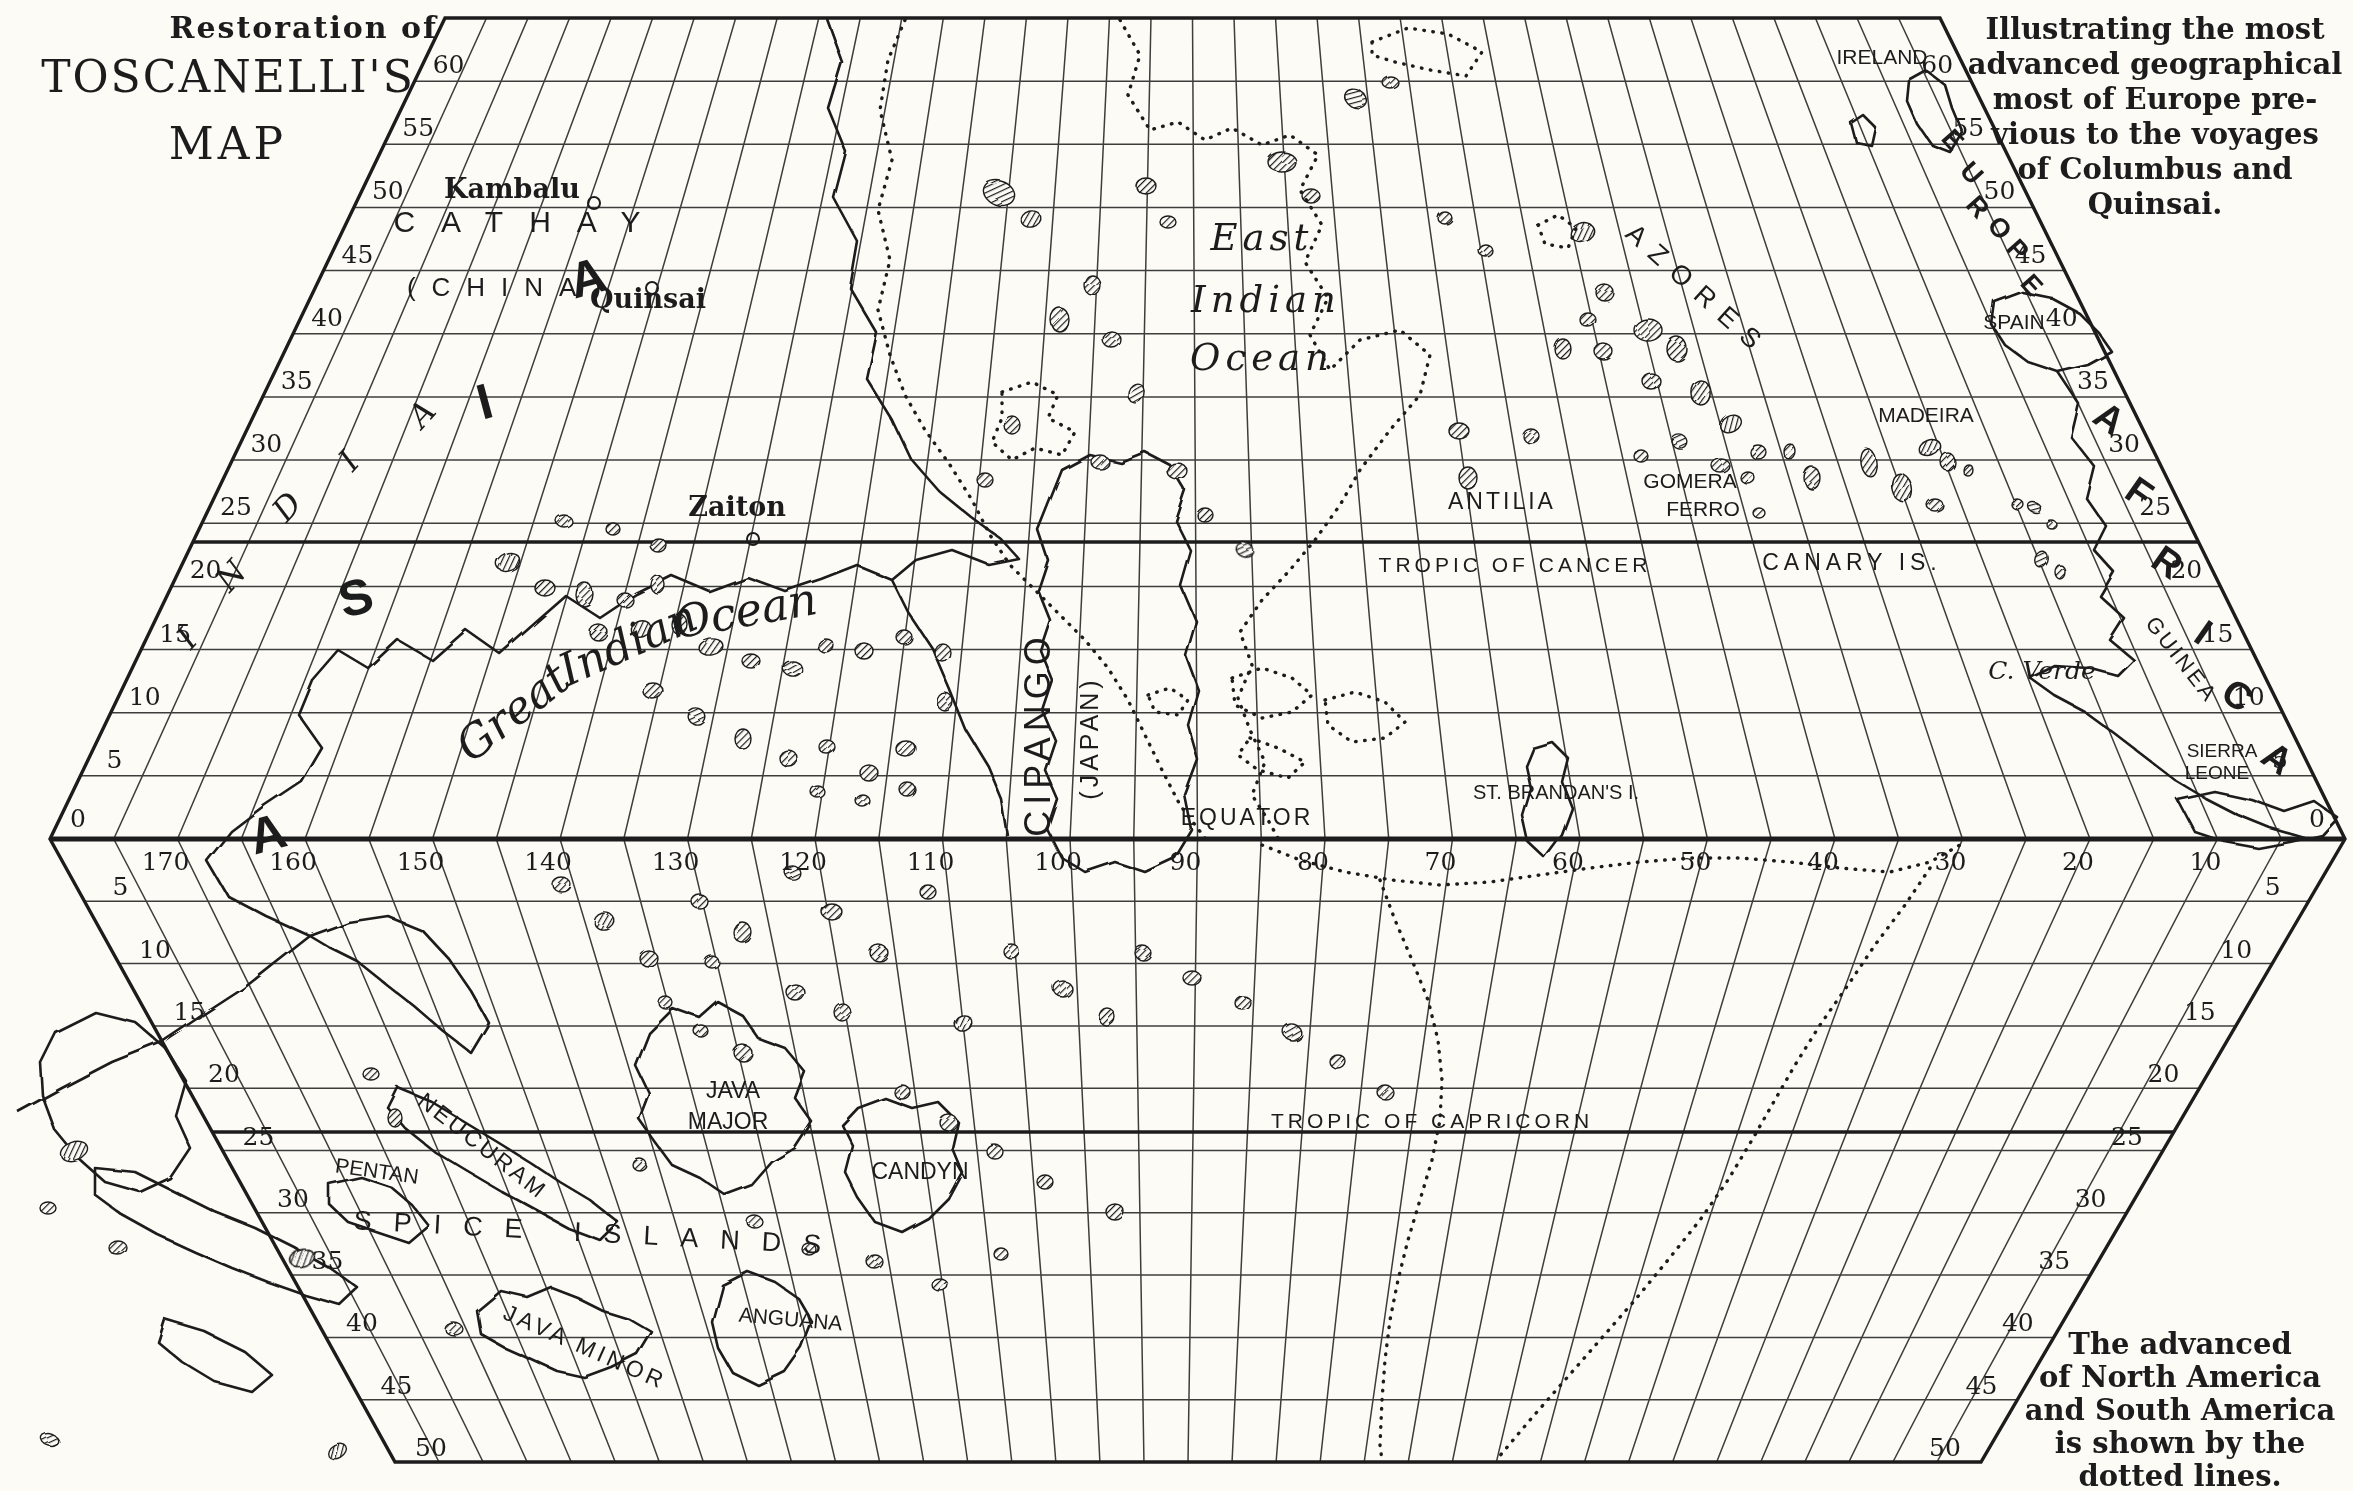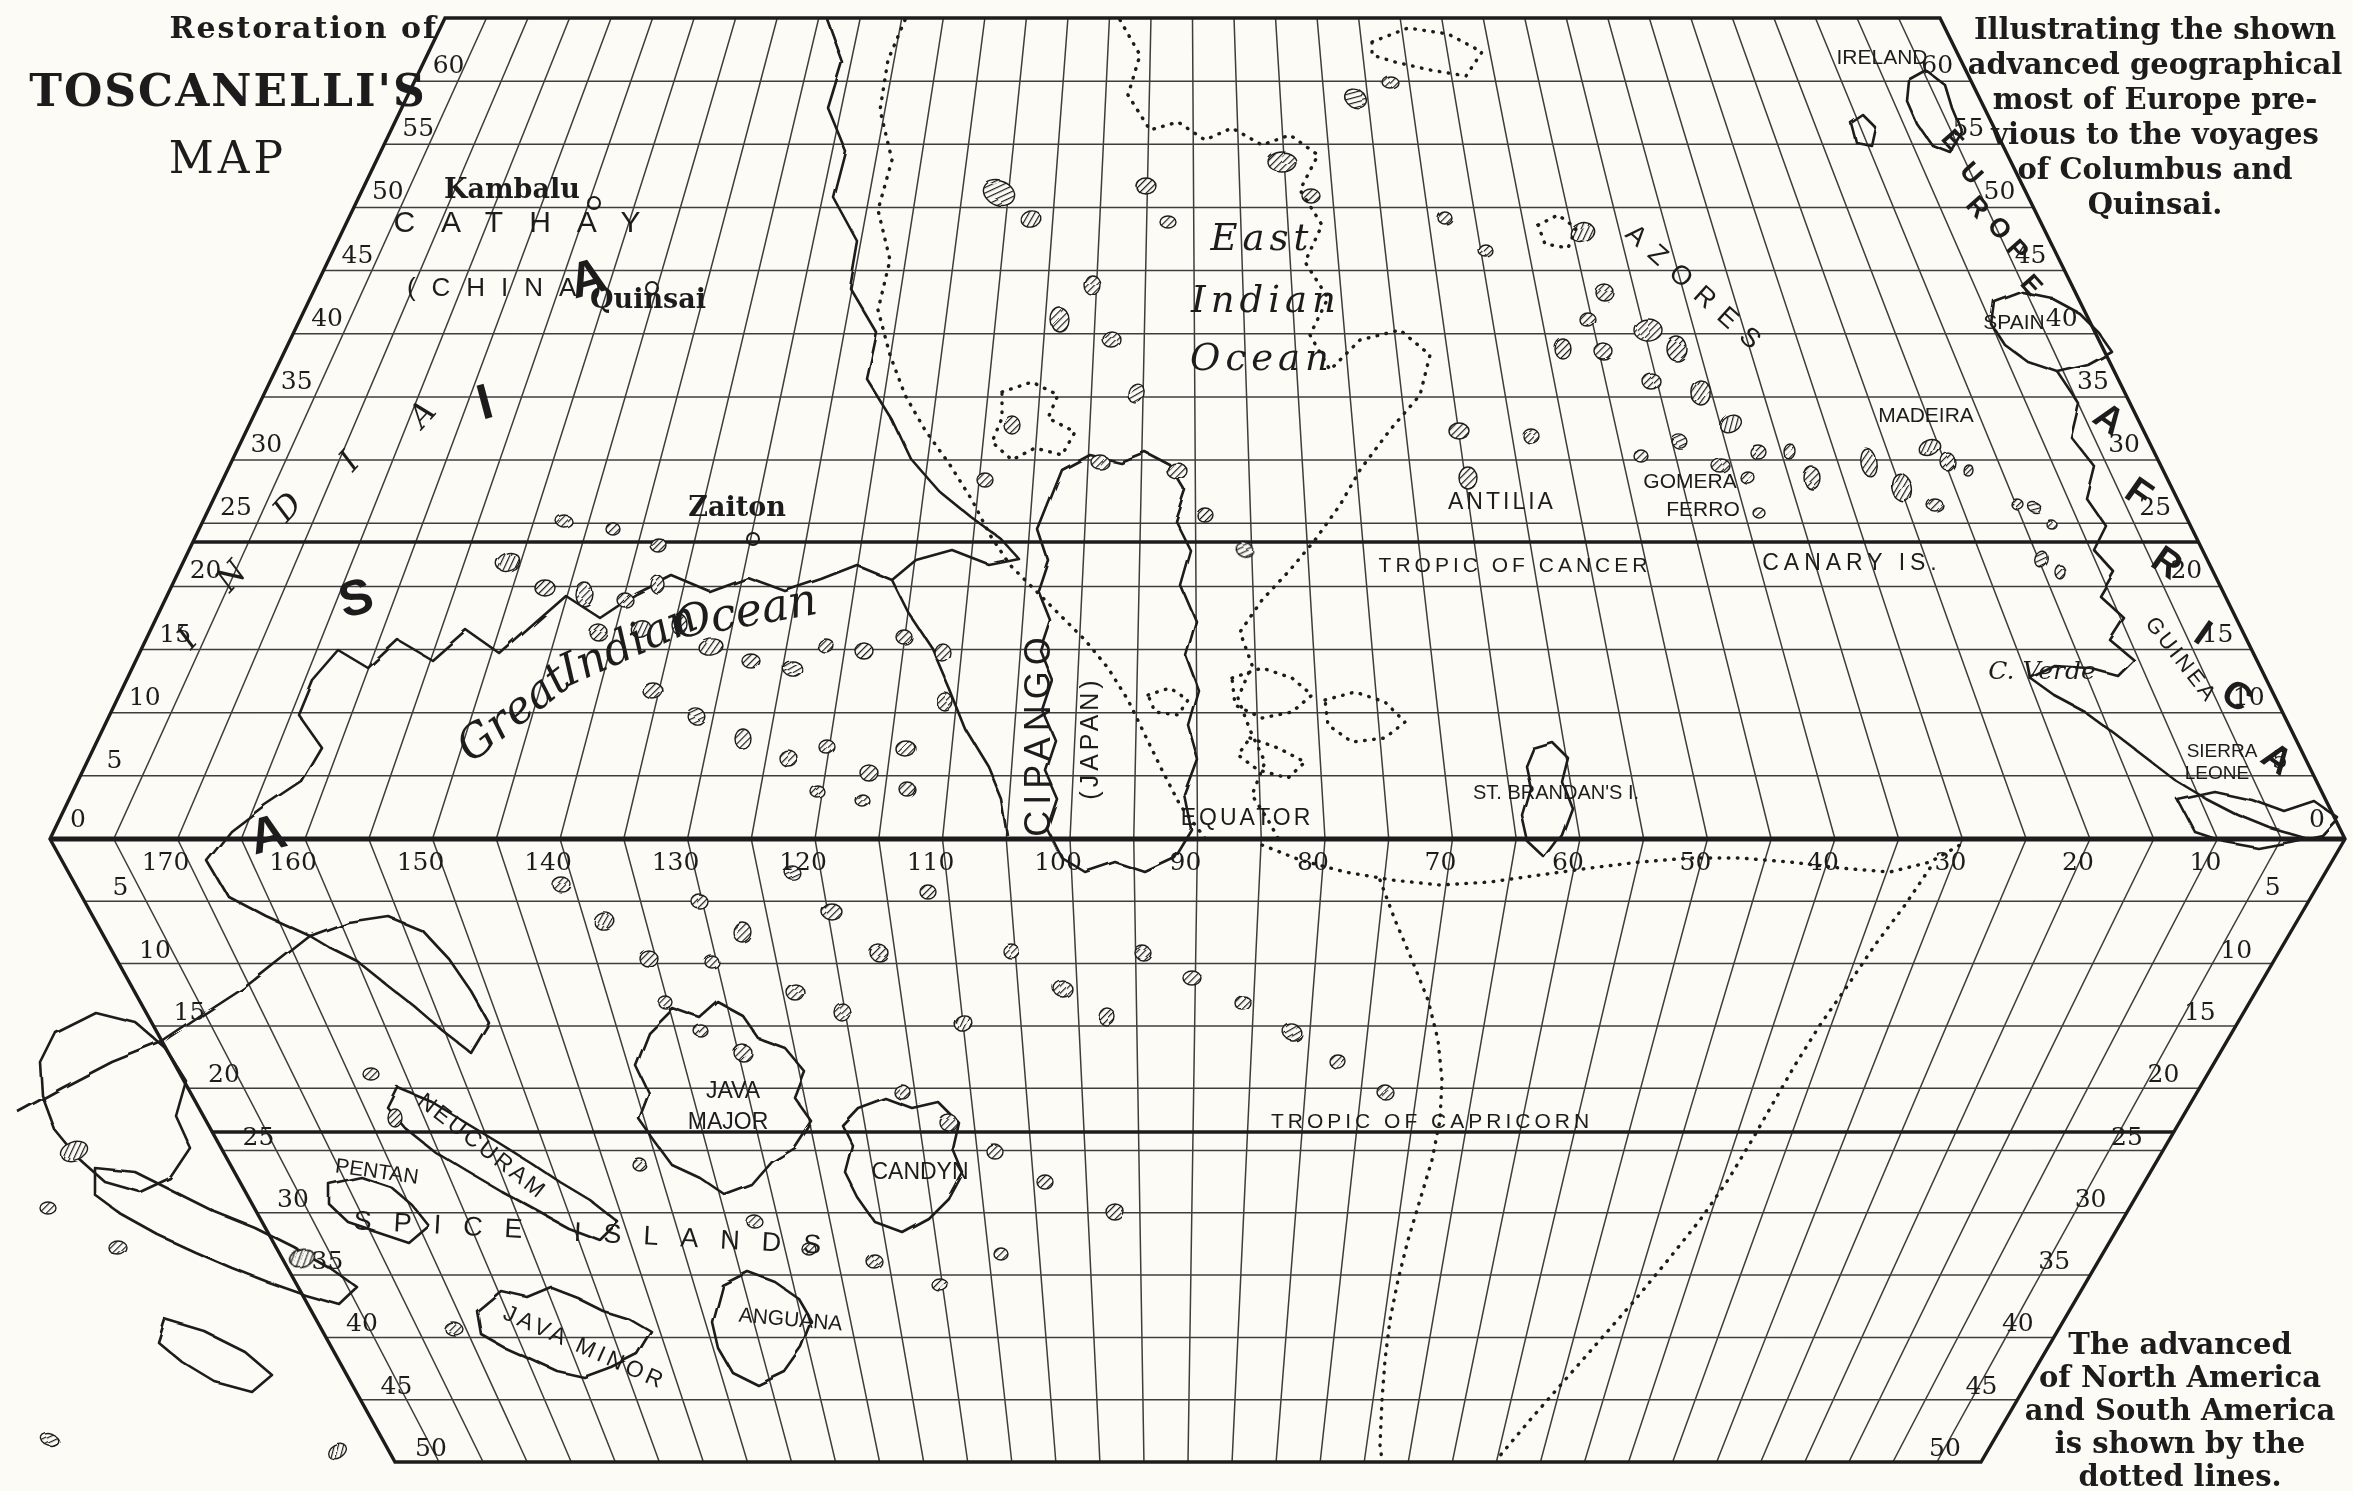"Illustrating the shown" div { text: shown -> most }
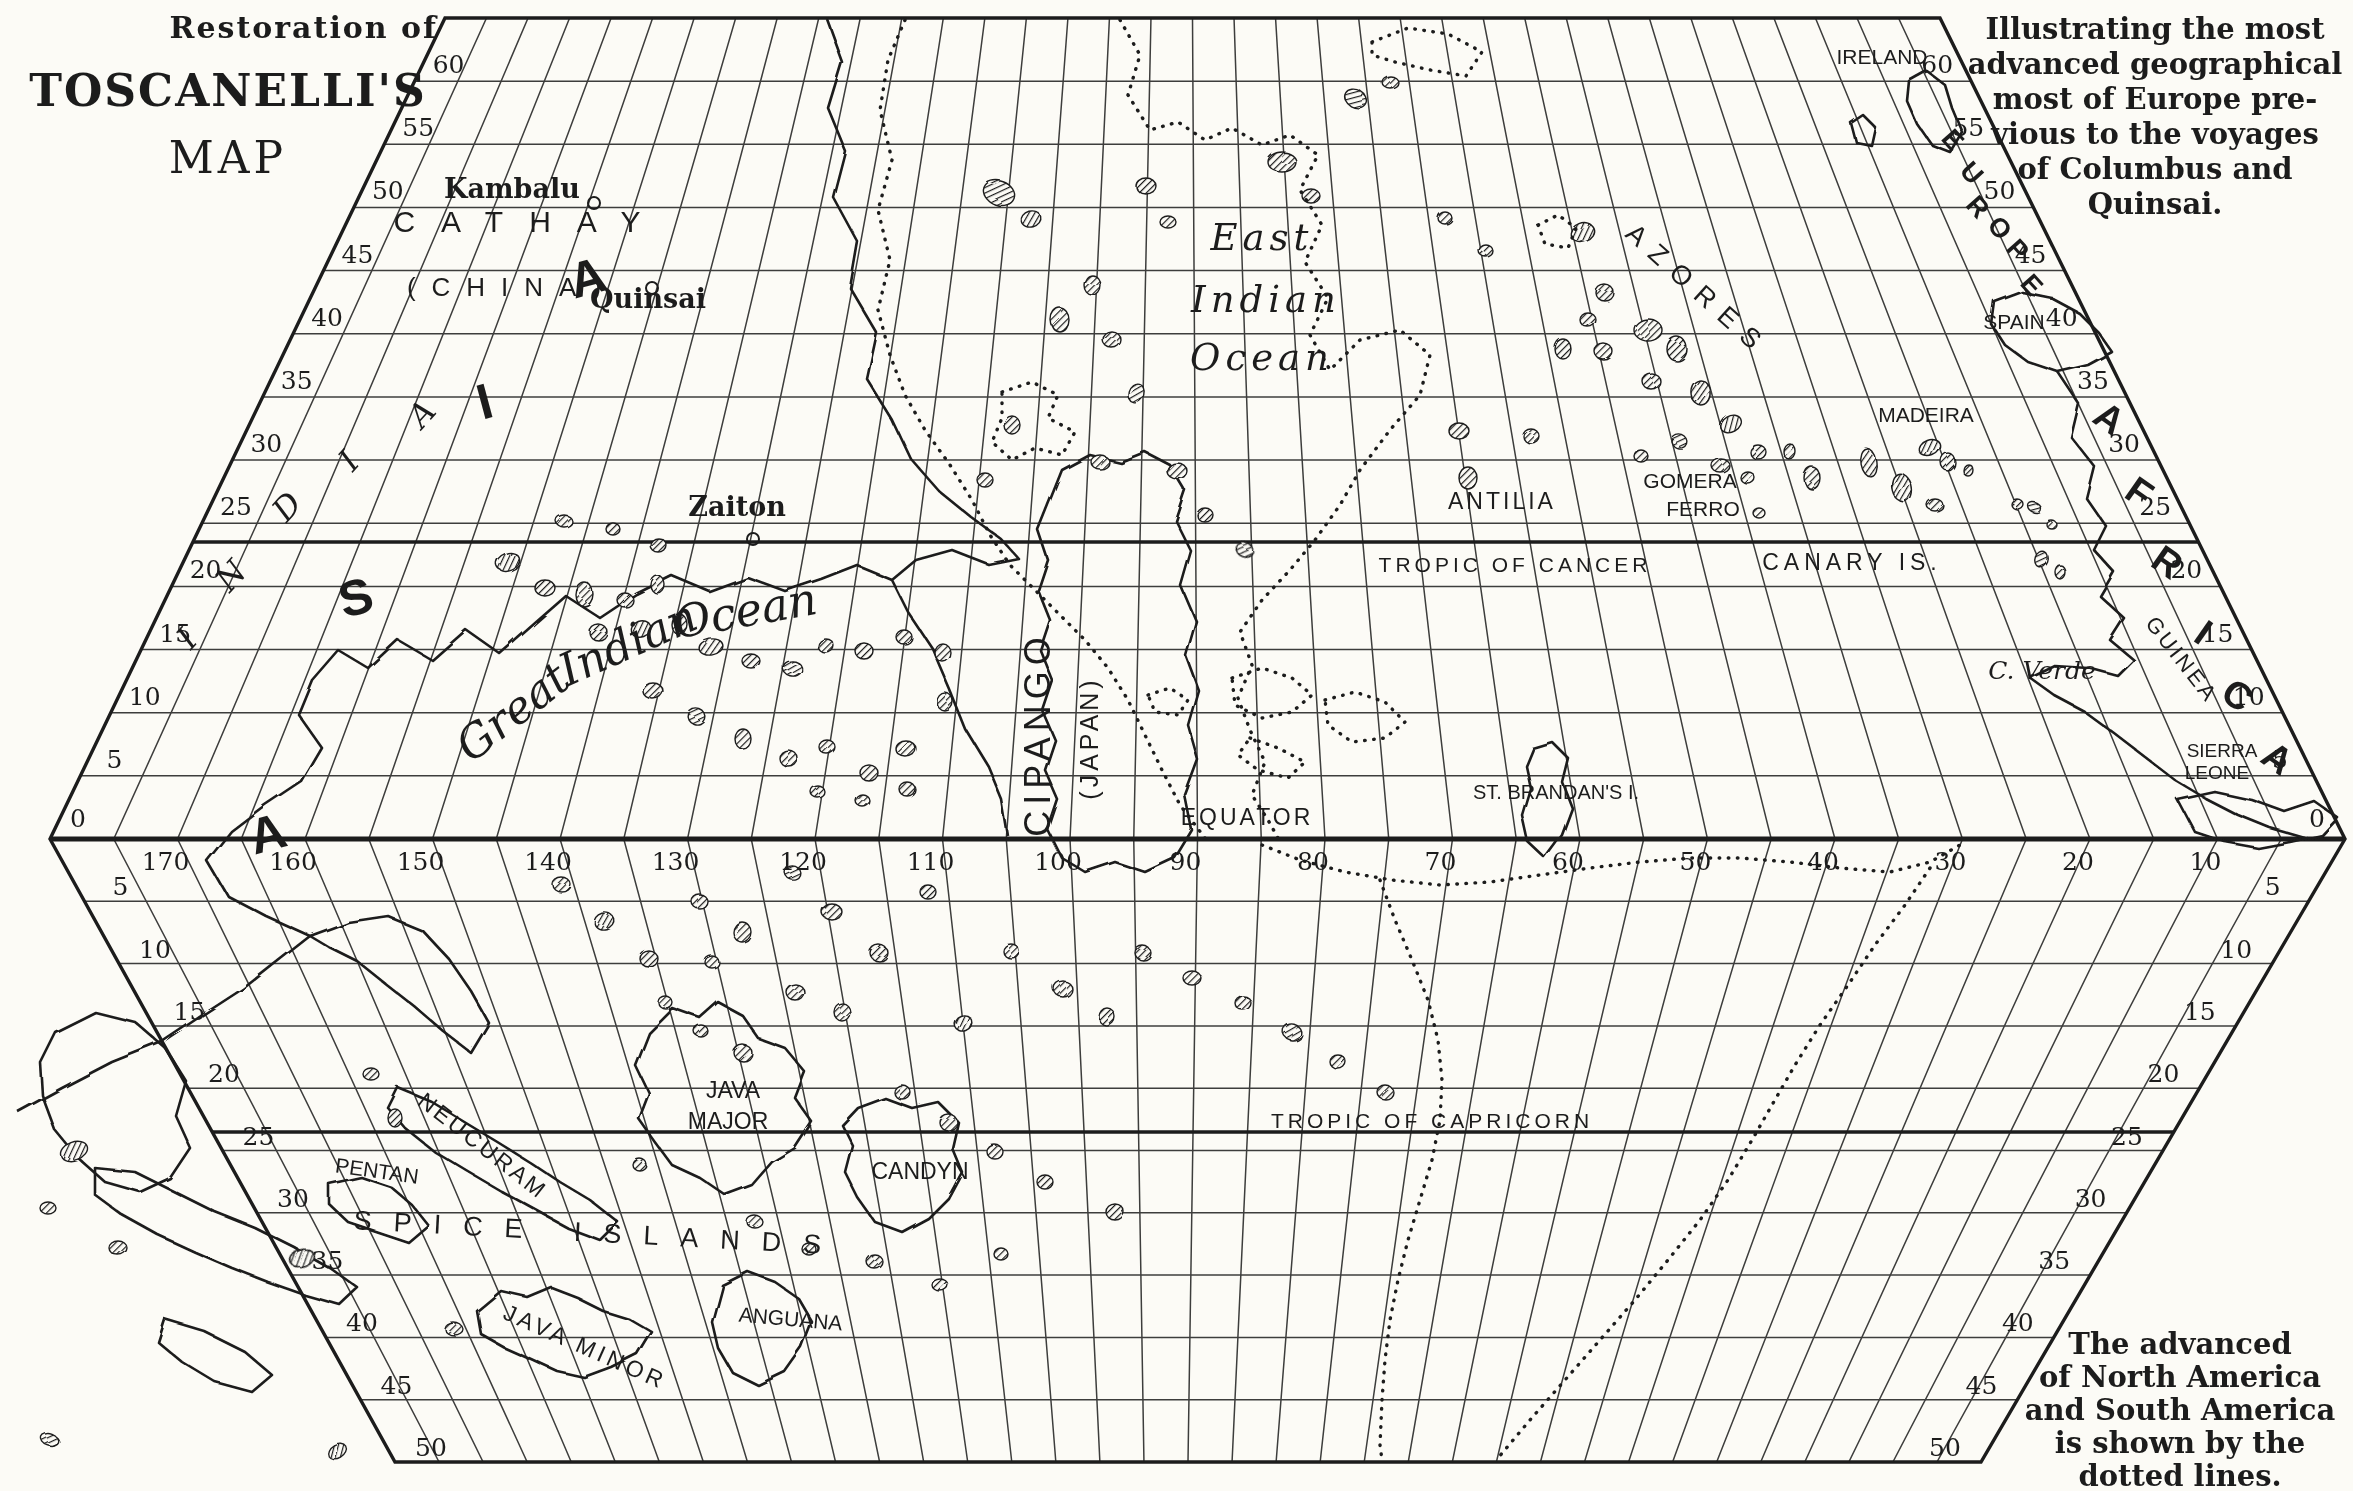"TOSCANELLI'S" .title-line2 { font-weight: bold -> normal; margin-top: 20px -> 6px }
